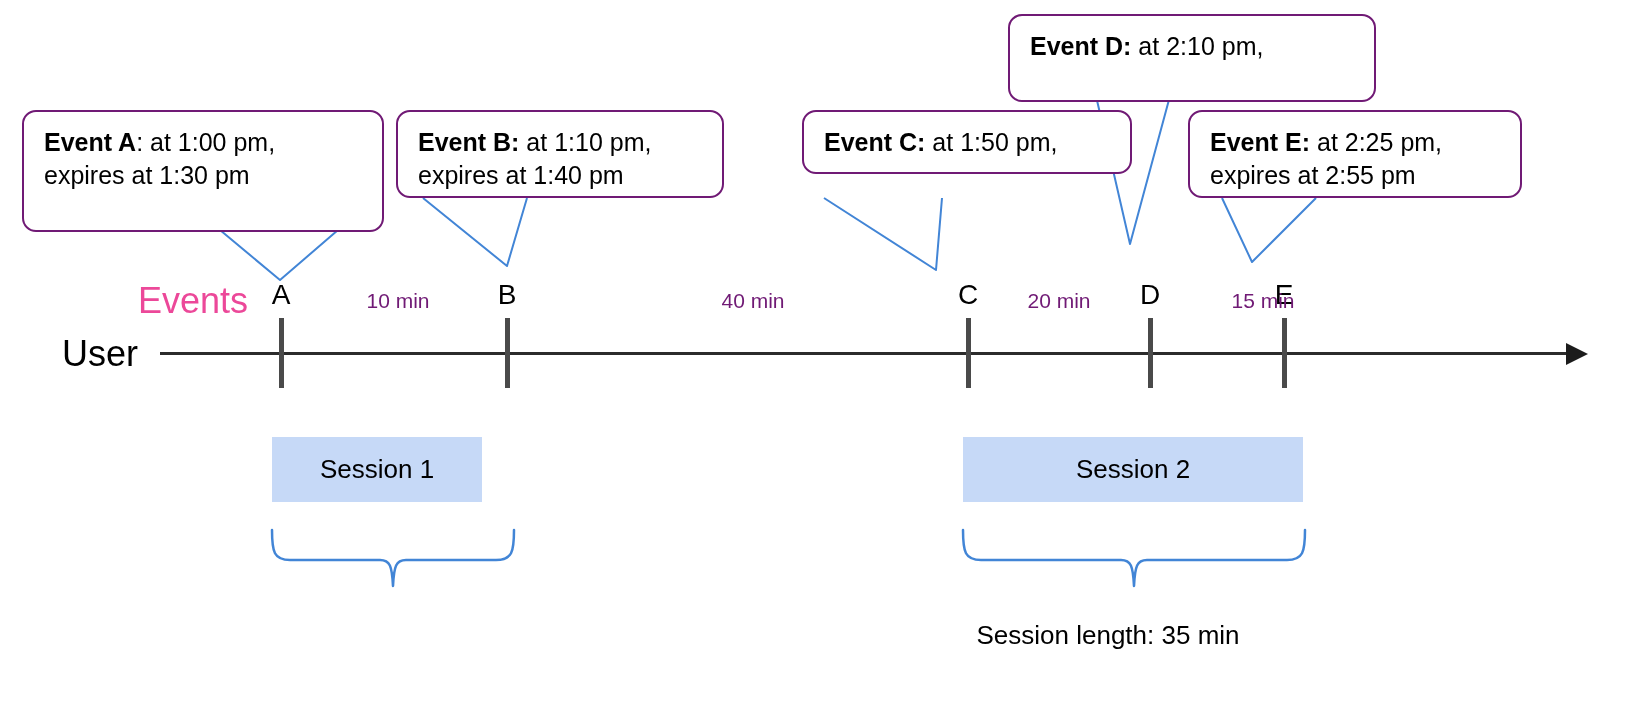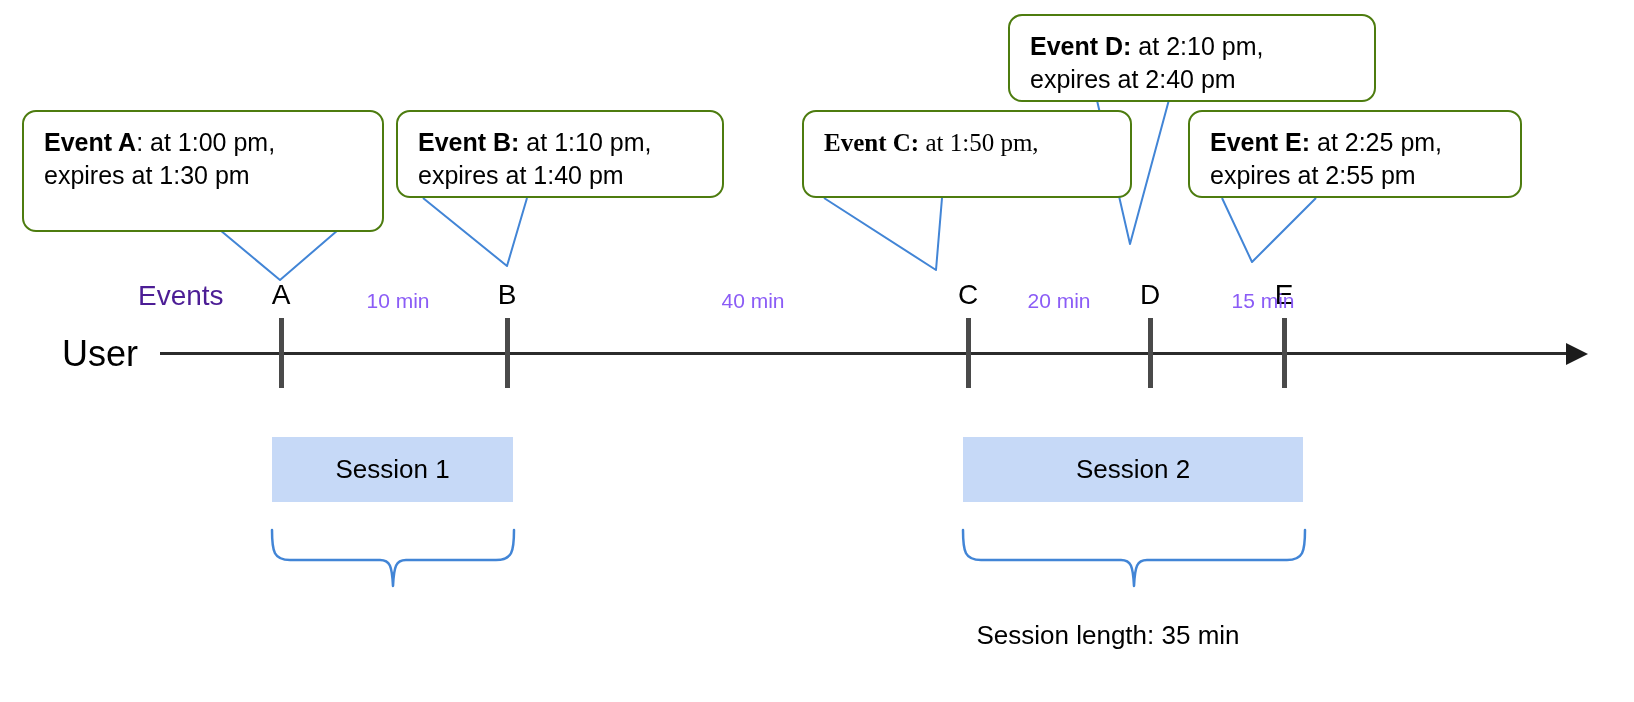"Event D: at 2:10 pm," .callout { border: 2px solid #4d7c0f -> 2px solid #701a75 }
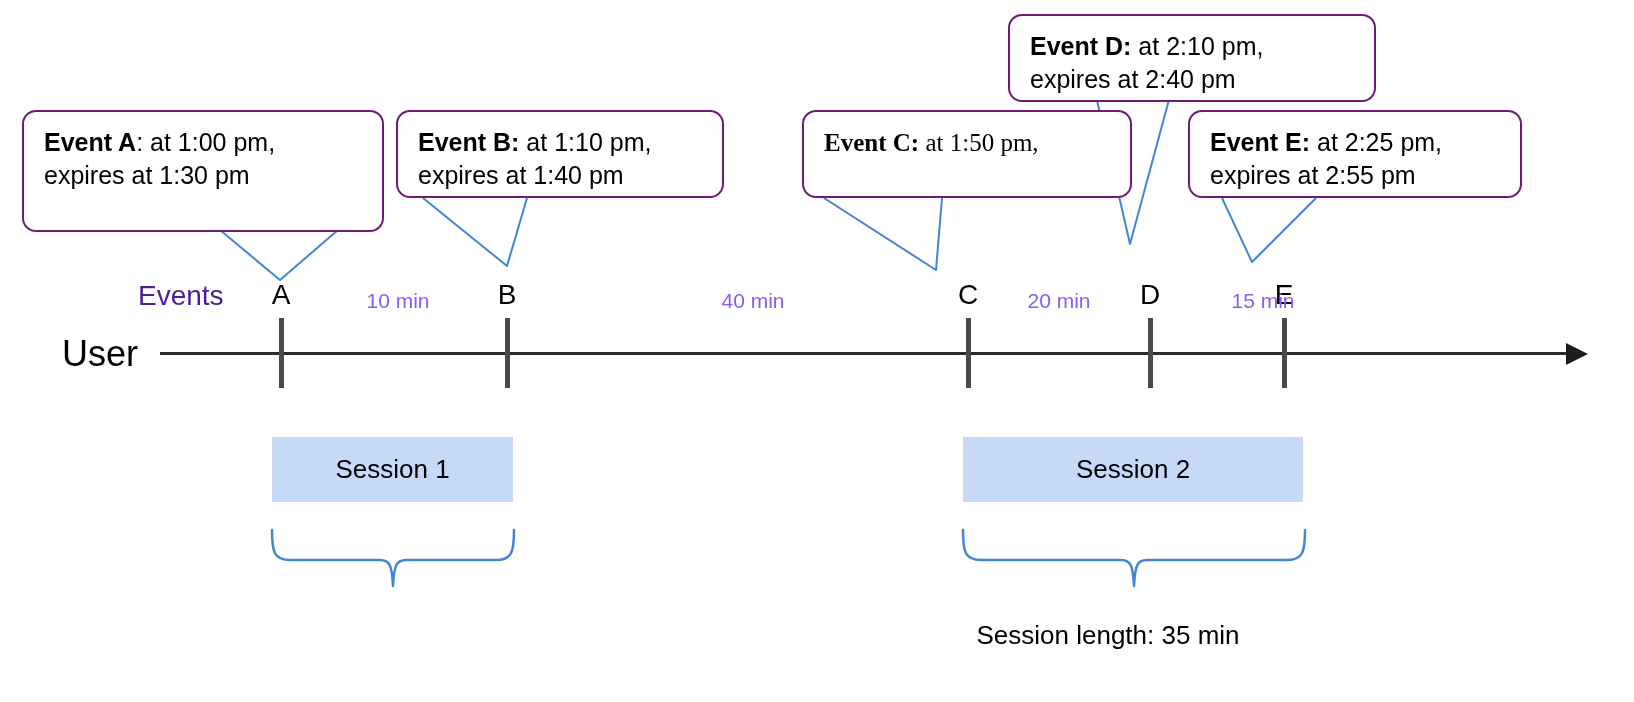"expires at 2:40 pm" span { html: <span>expires at 2:40 pm</span> -> none }
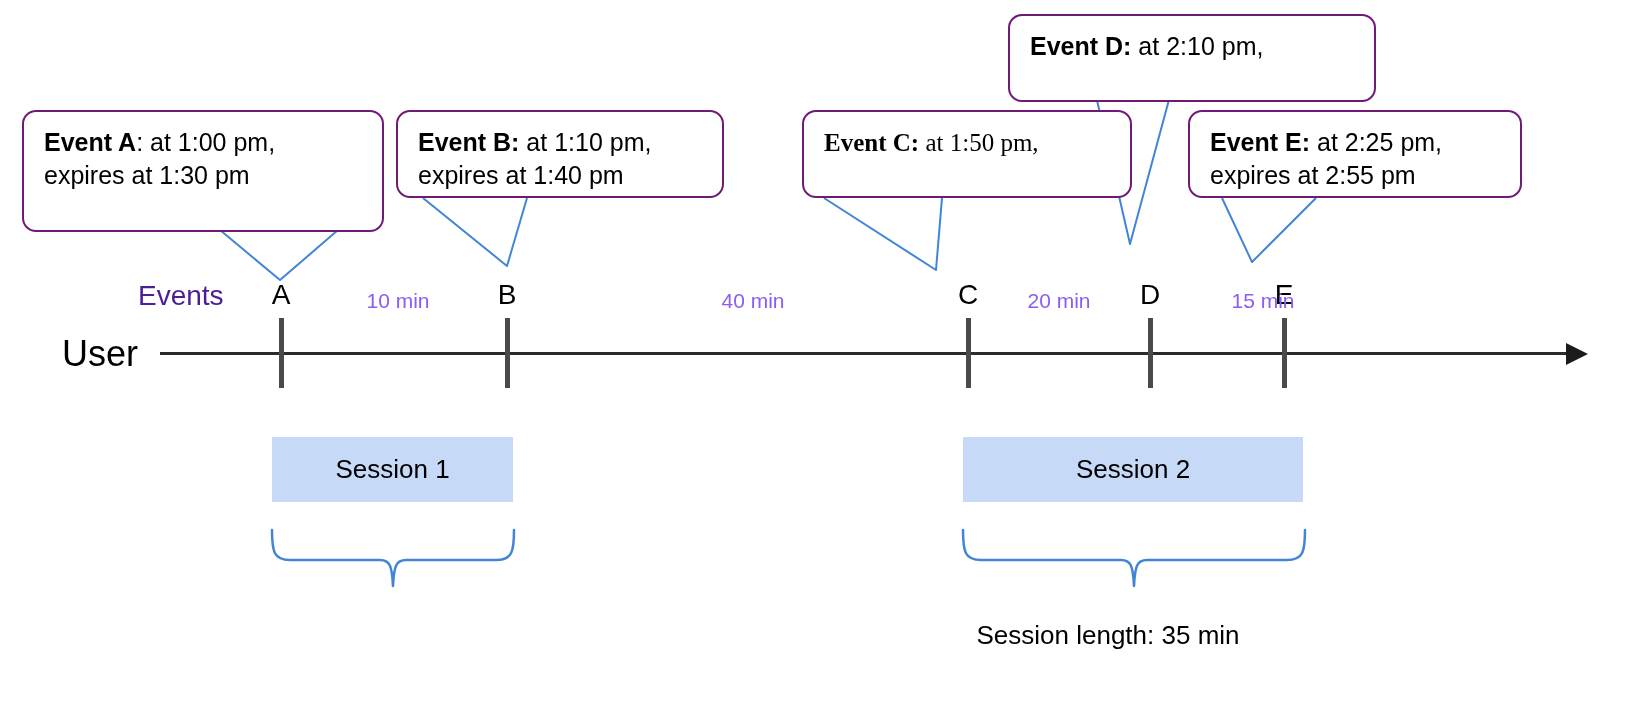"Event C: at 1:50 pm," div.callout { font-family: Liberation Serif, serif -> none; height: 88px -> 64px }
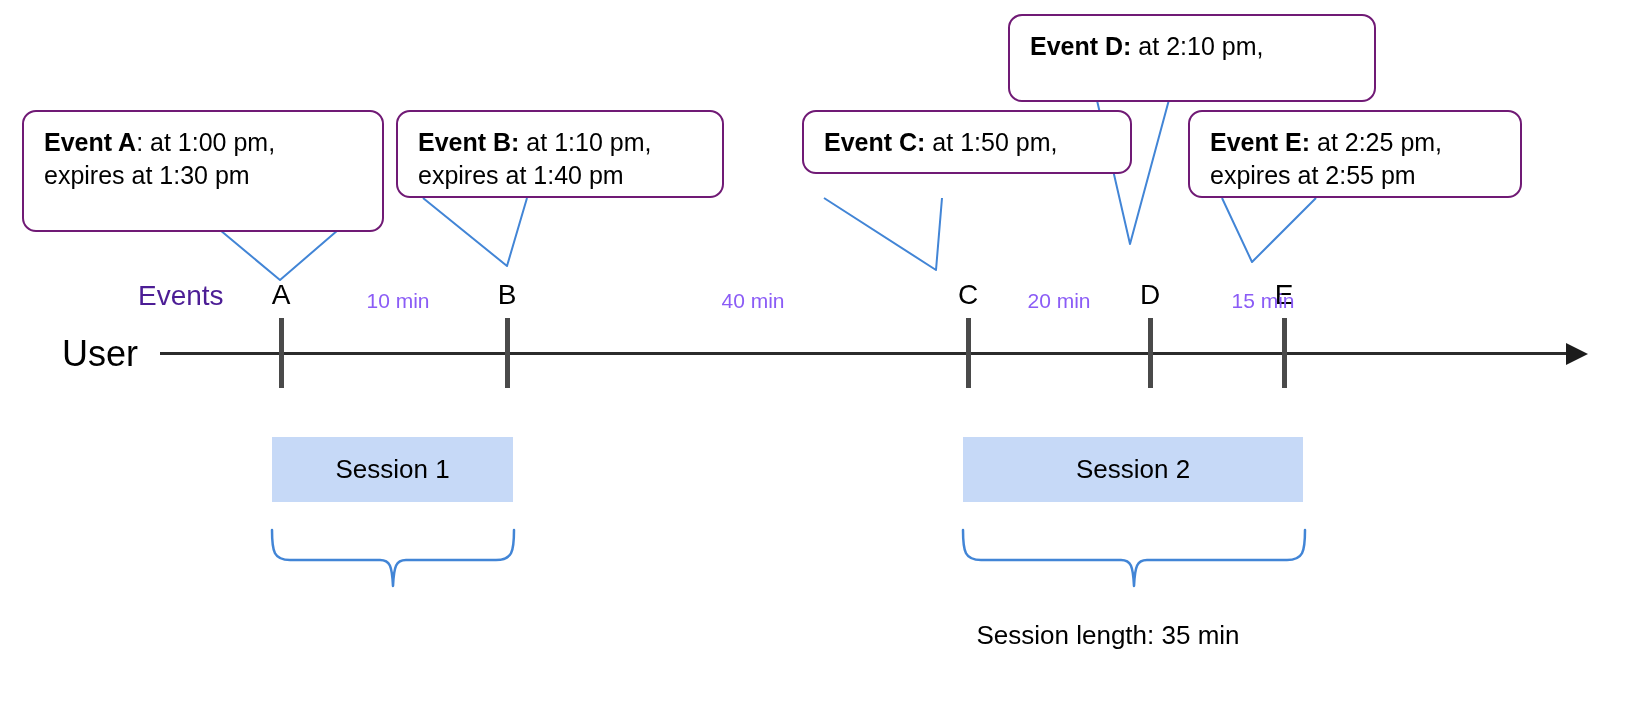"Events" .events-label { color: #4c1d95 -> #ec4899; font-size: 28px -> 36px }
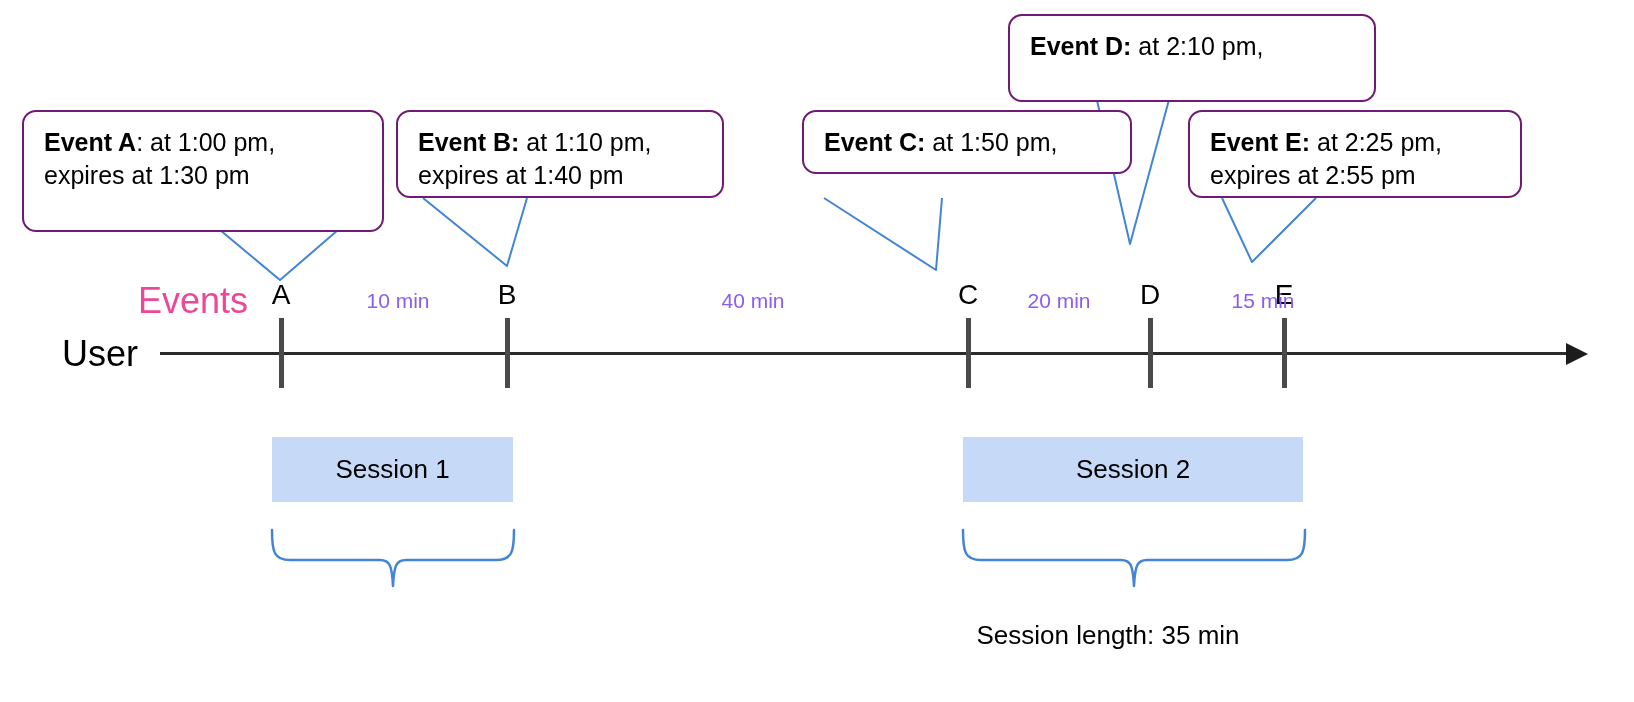"10 min" .gap-label { color: #8b5cf6 -> #701a75 }
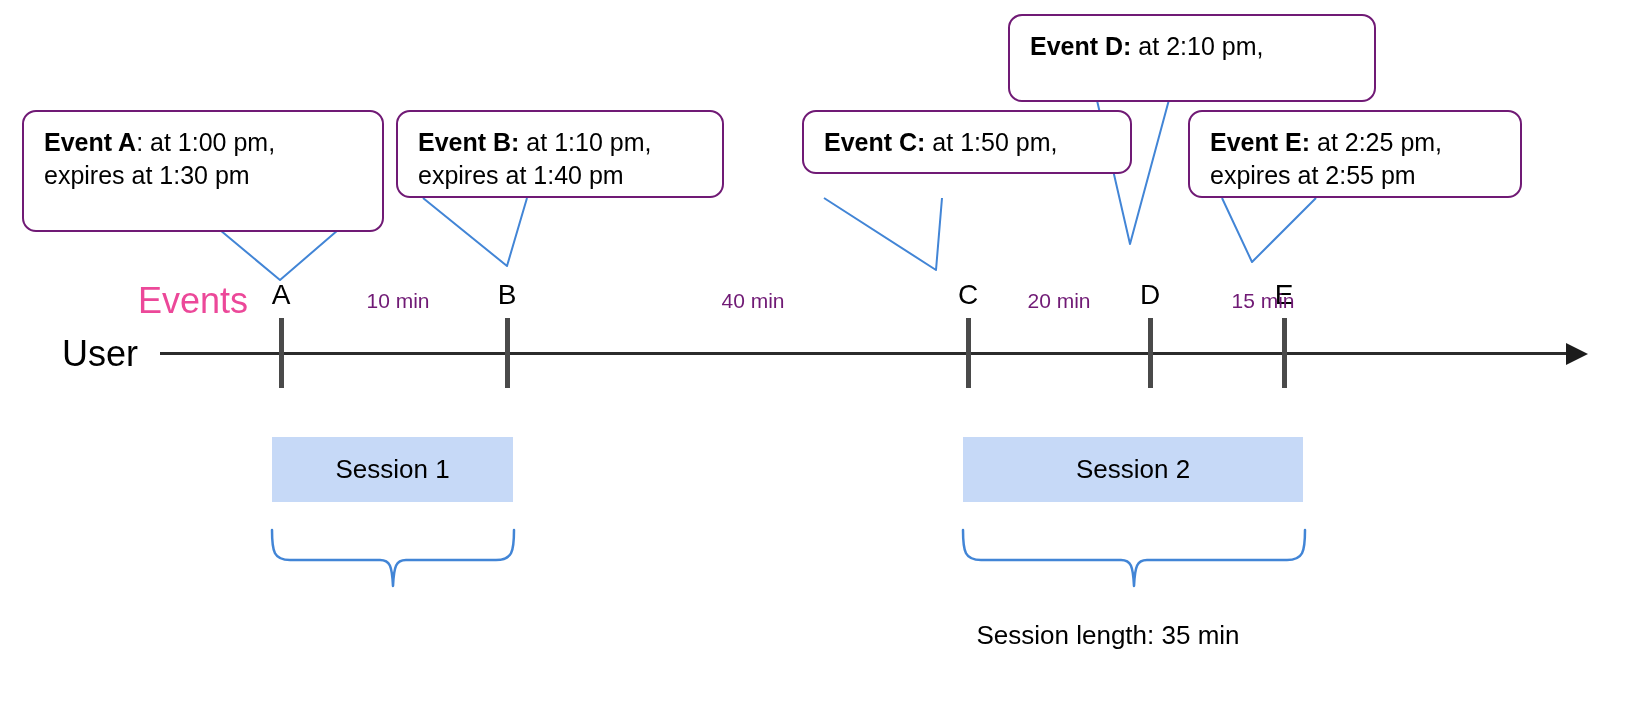"Session 1" div.session-bar { width: 241px -> 210px }
